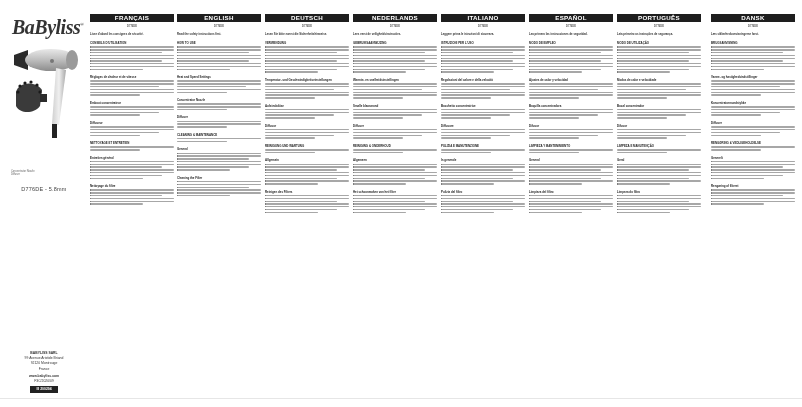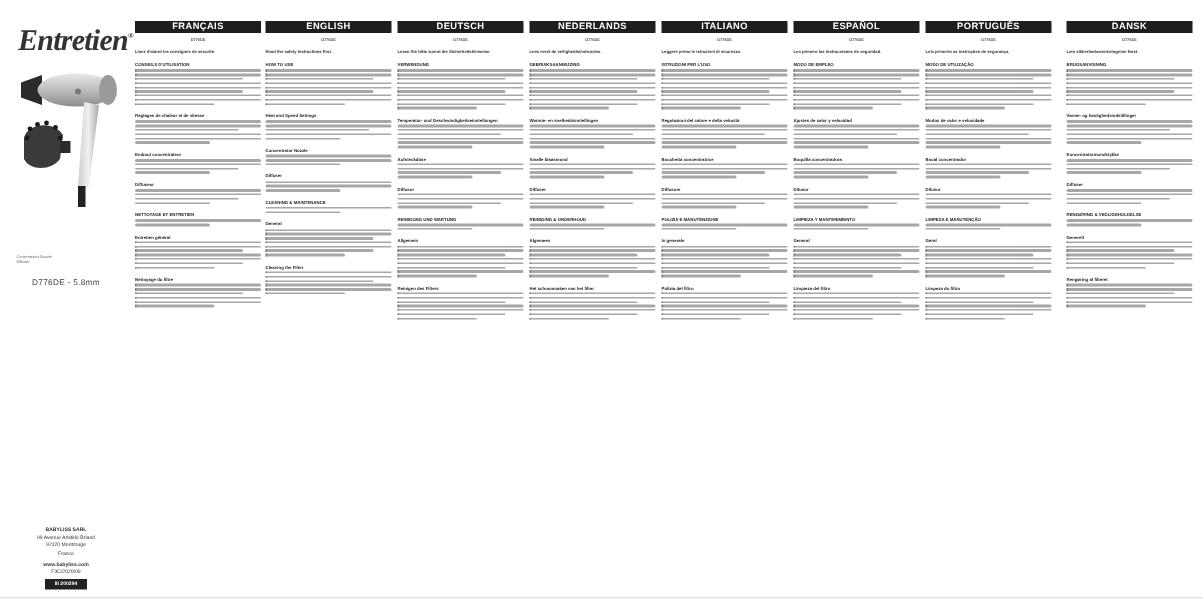"Entretien" span { text: Entretien -> BaByliss }
